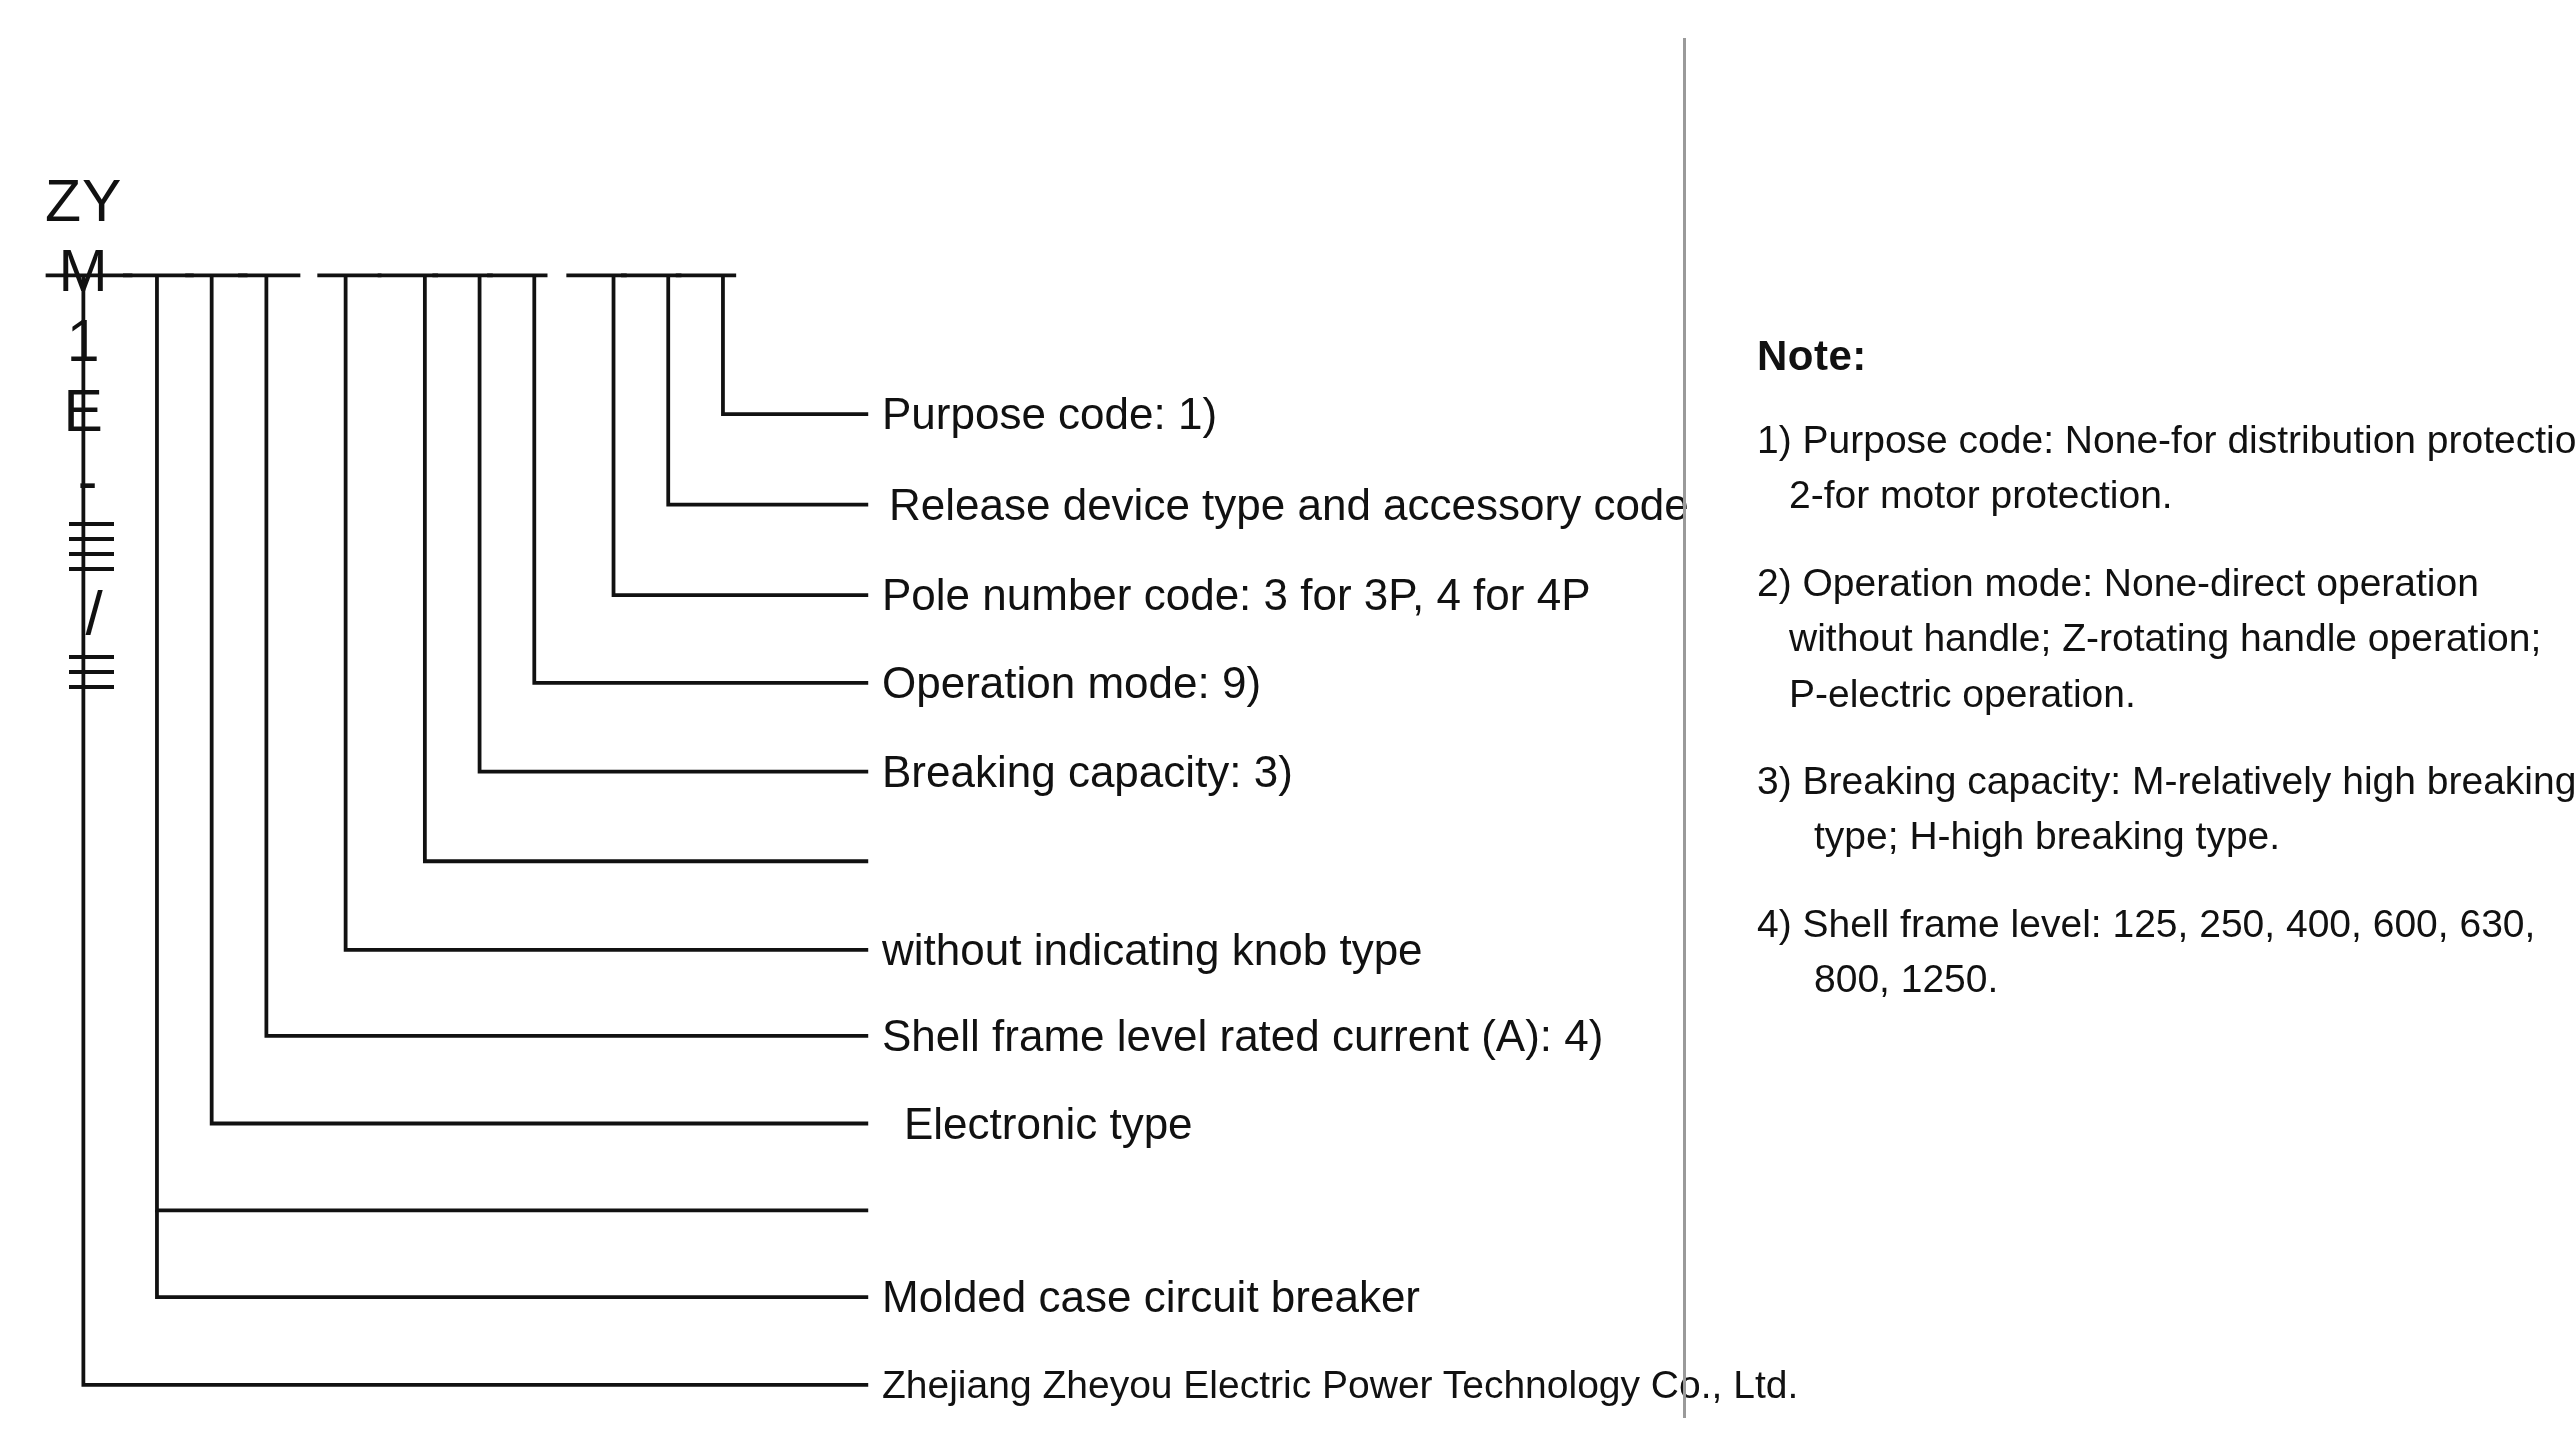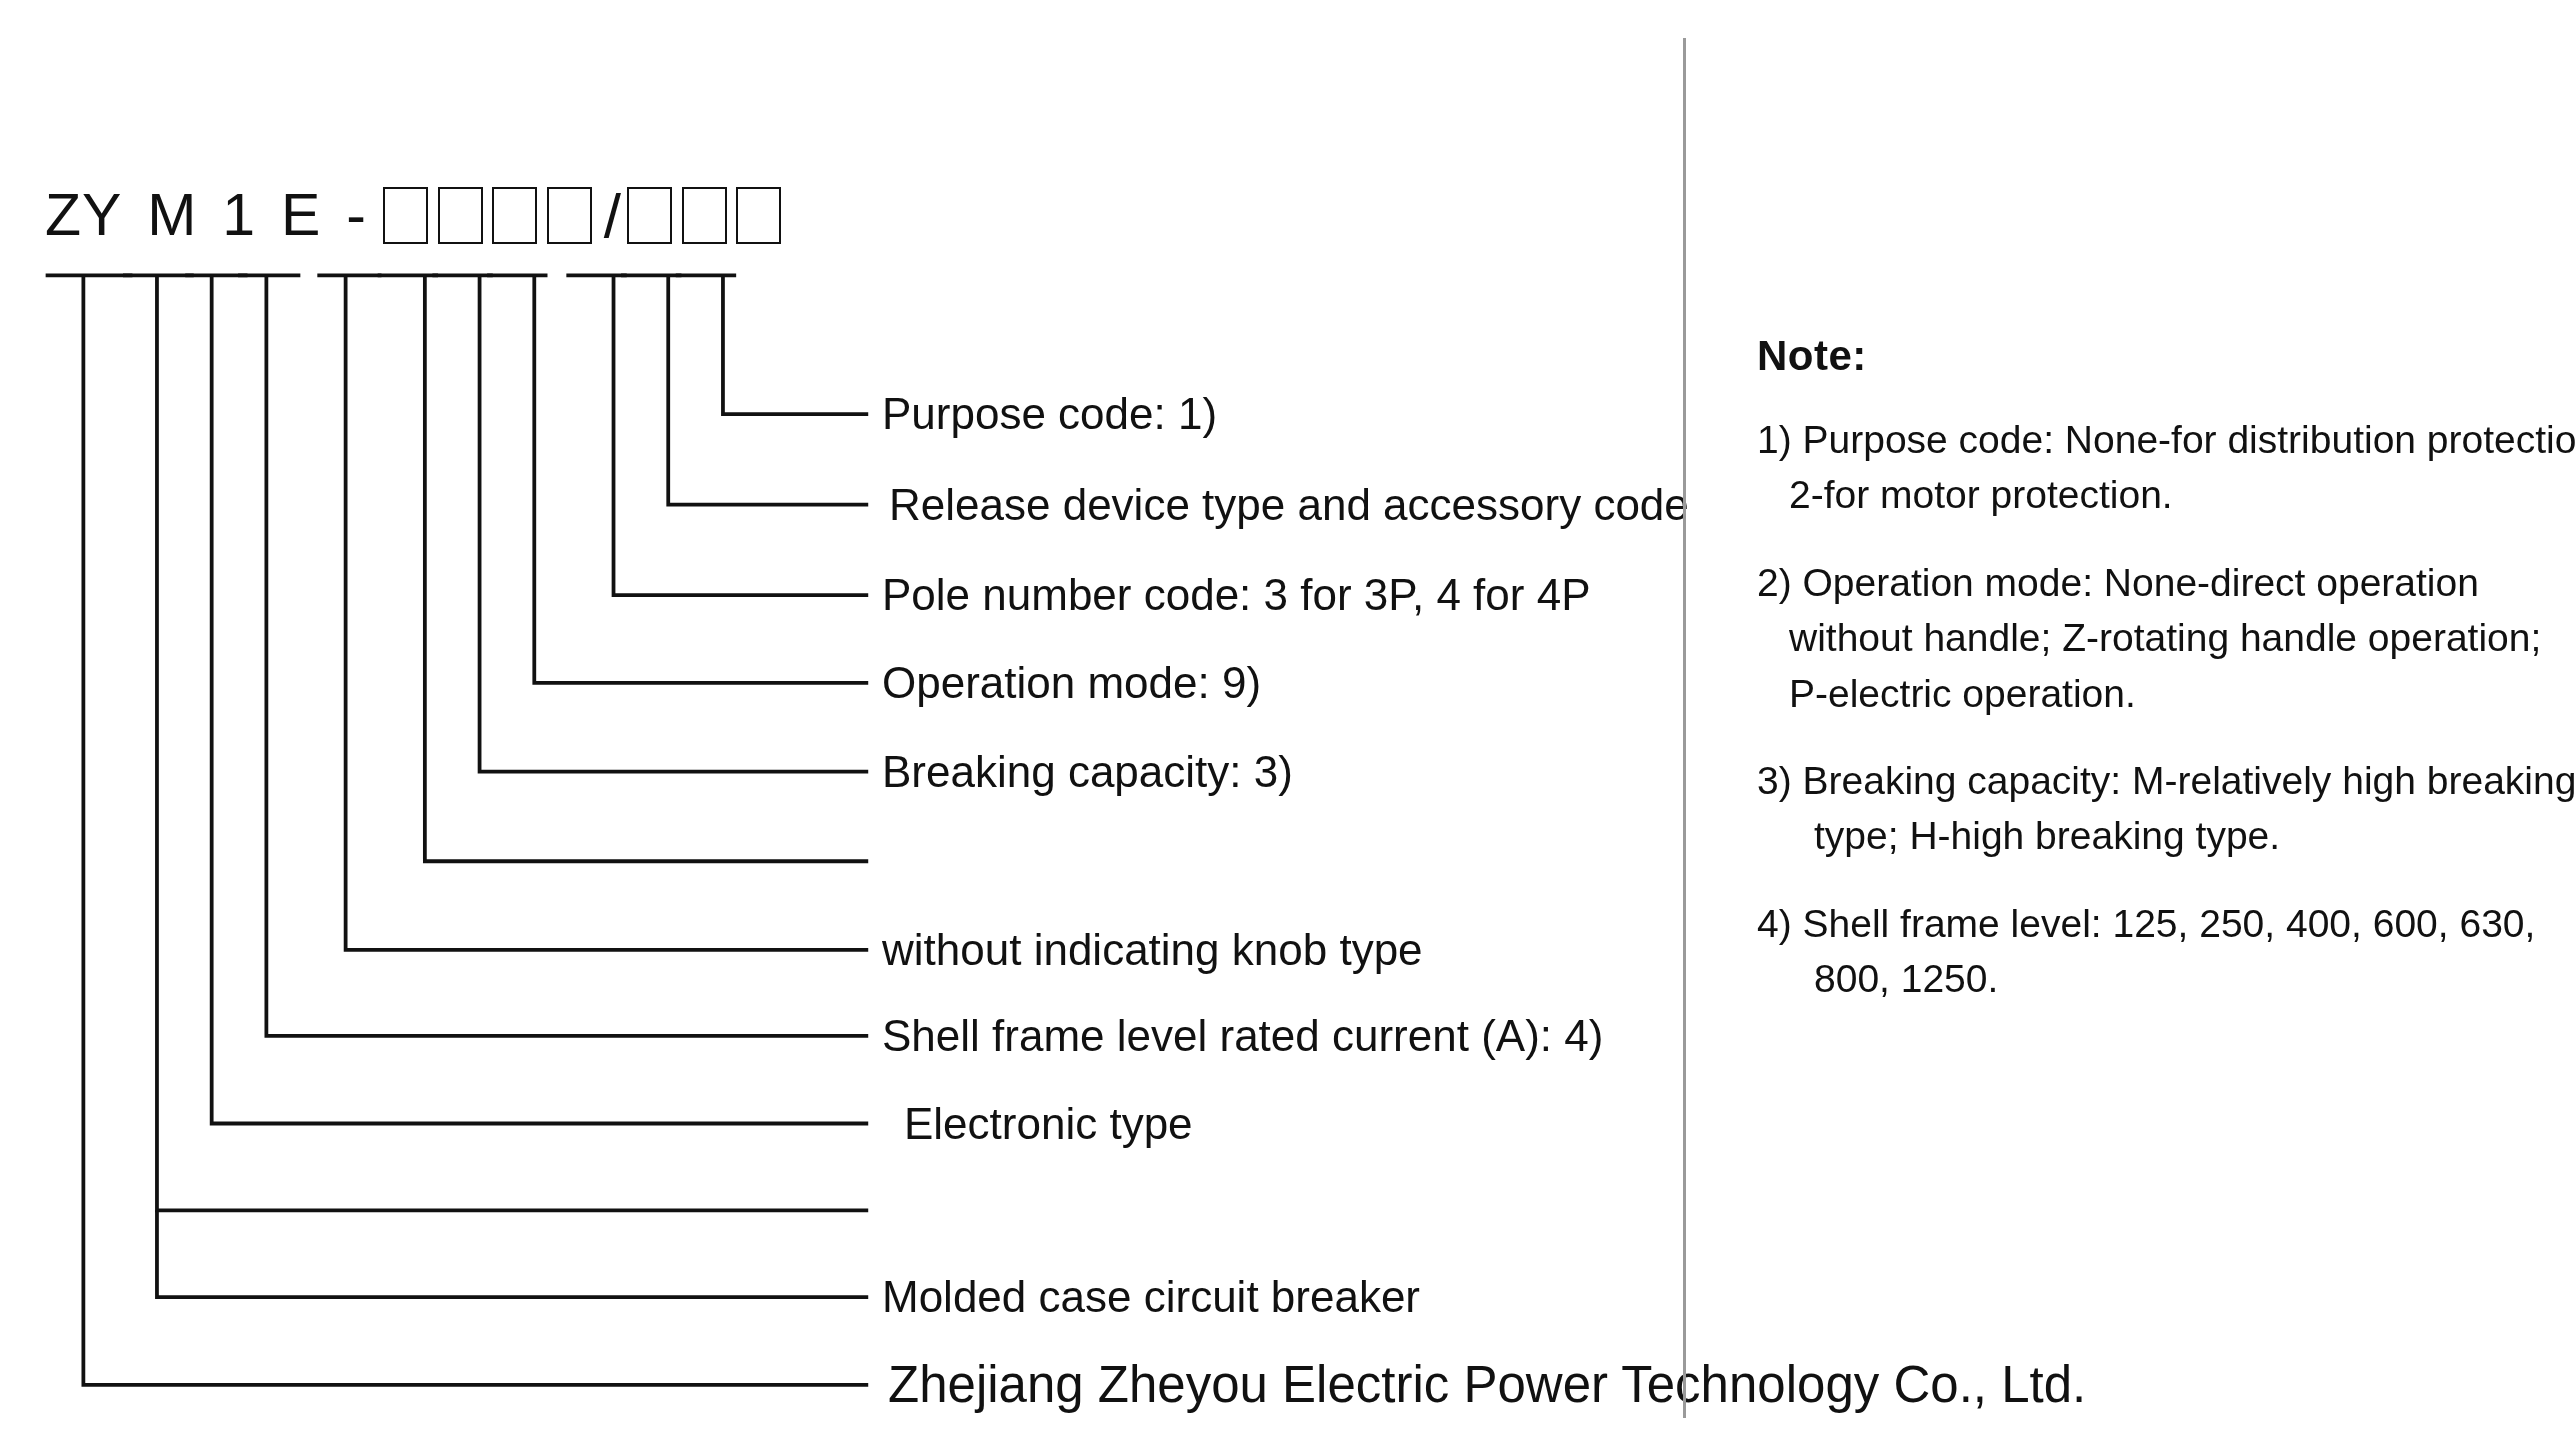"ZY" #code-row { flex-direction: none -> column; gap: 4px -> 11px }
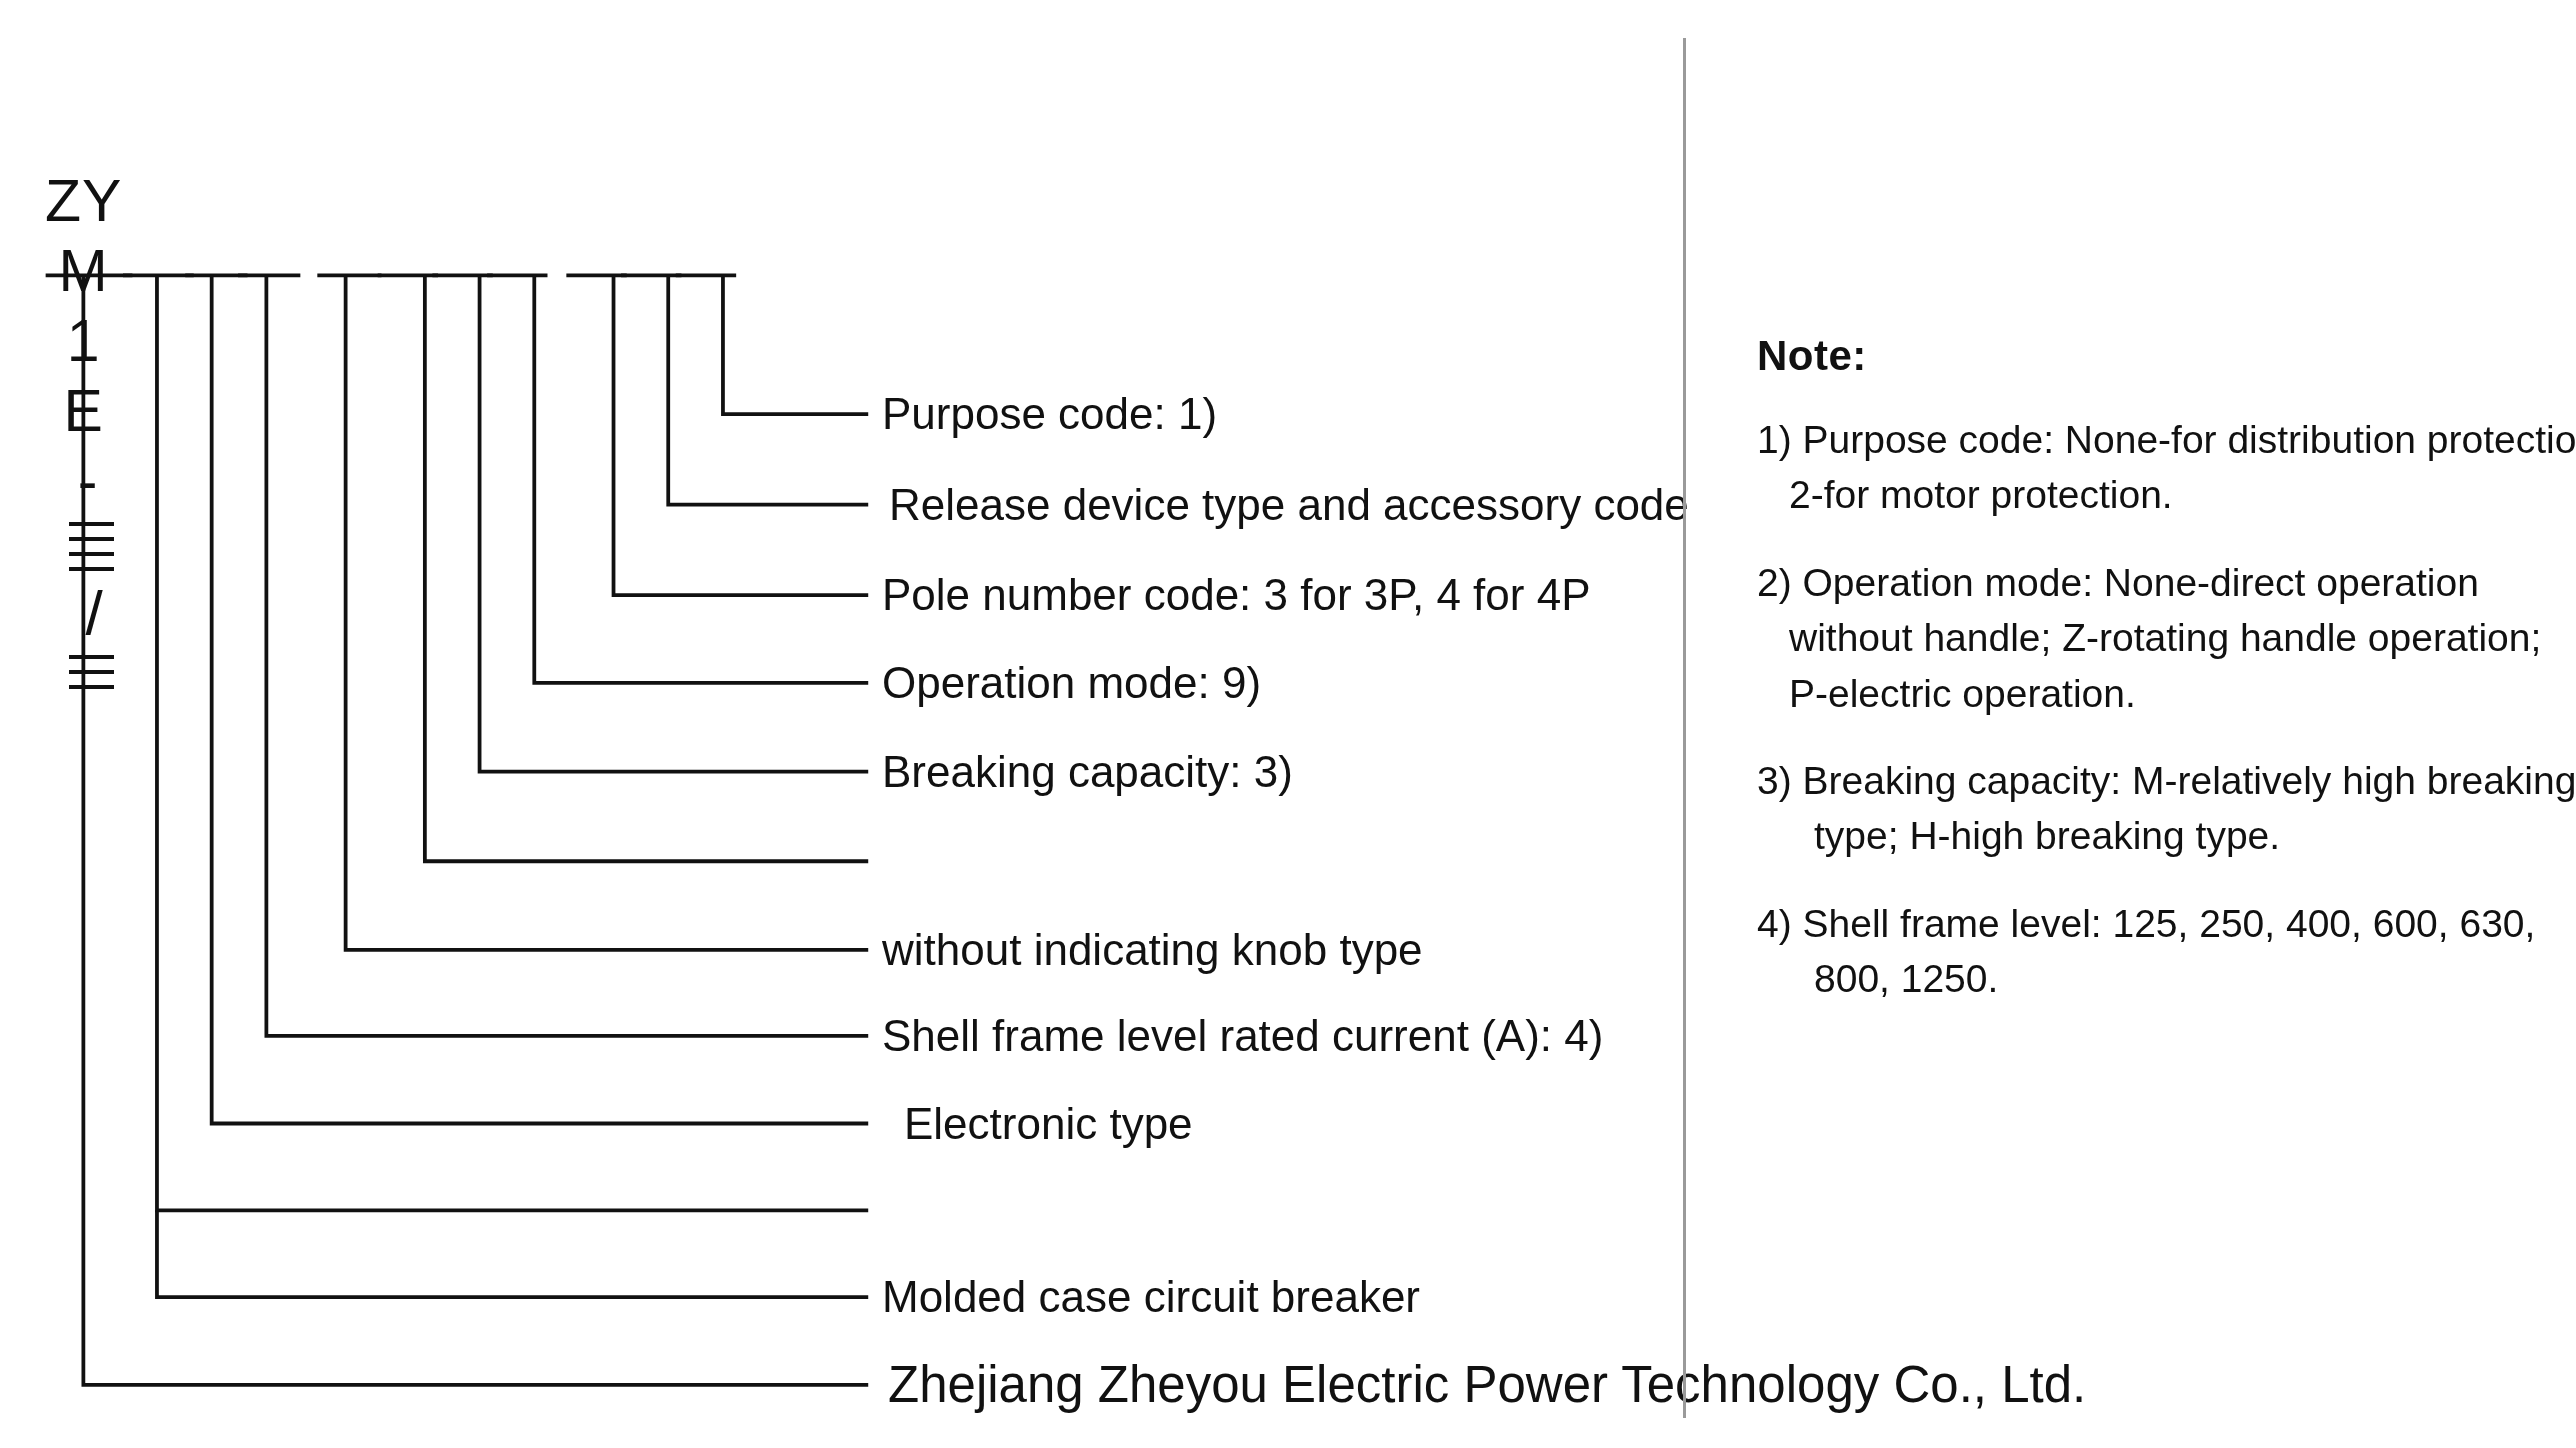"Zhejiang Zheyou Electric Power" .callout.small { font-size: 51px -> 39px; margin-left: 6px -> none }
